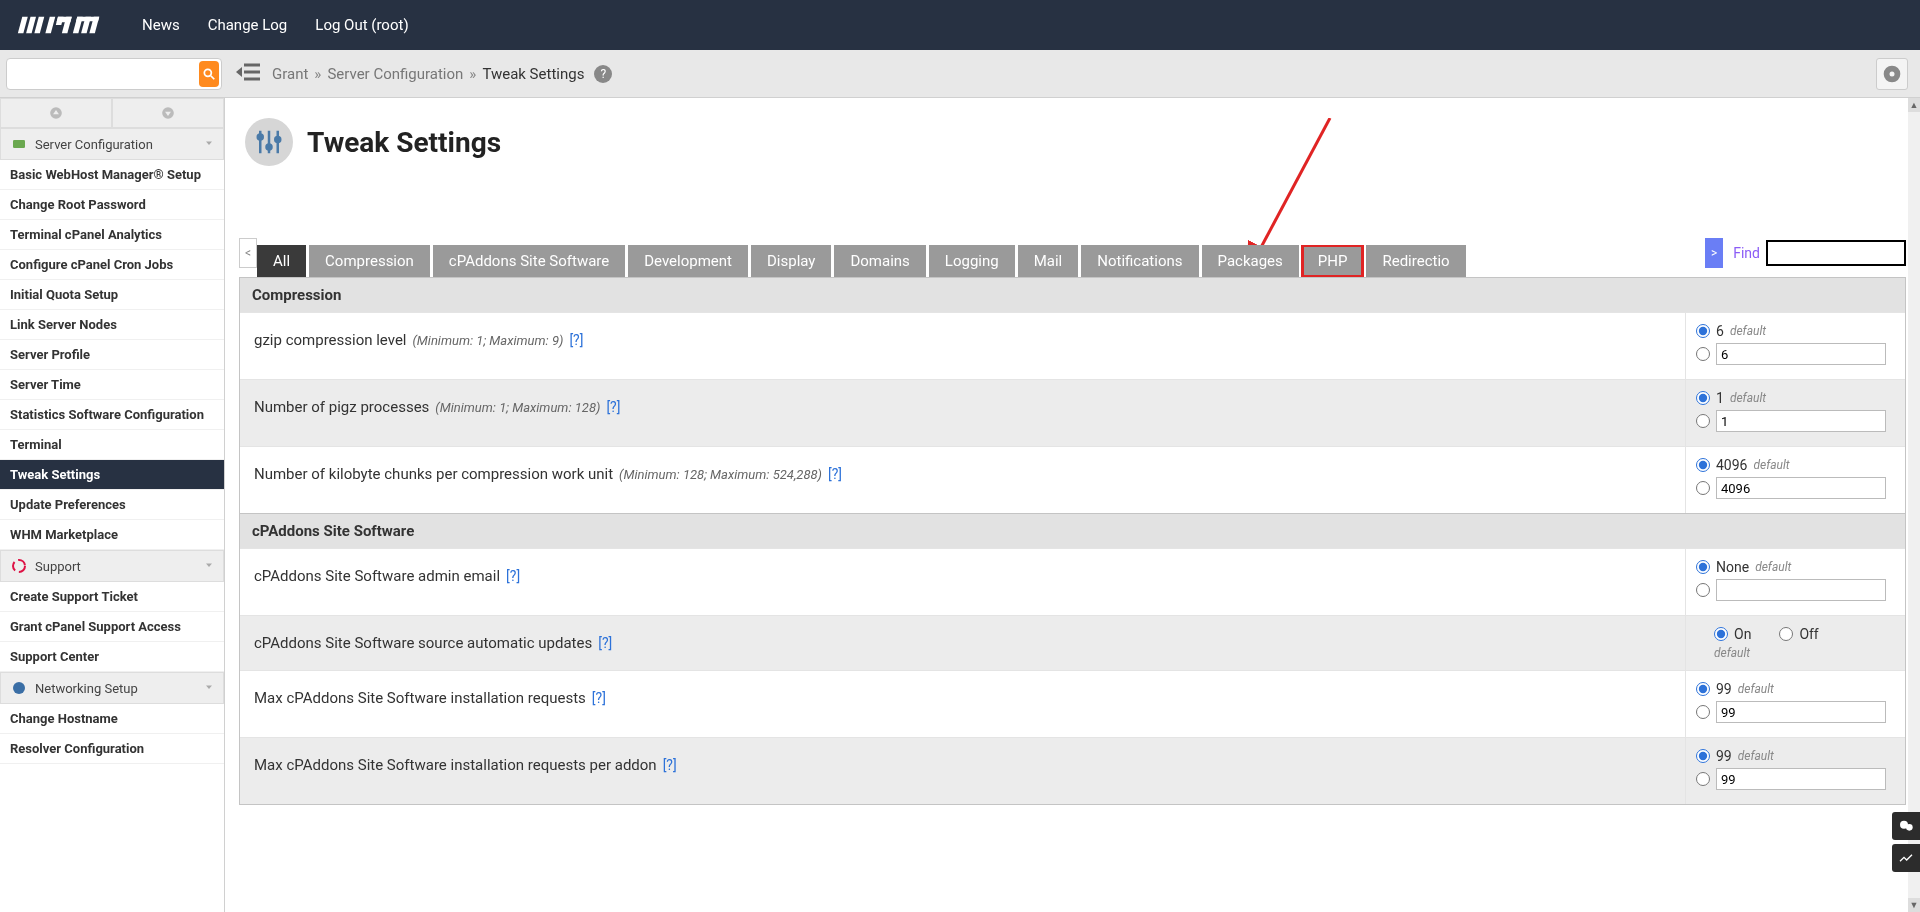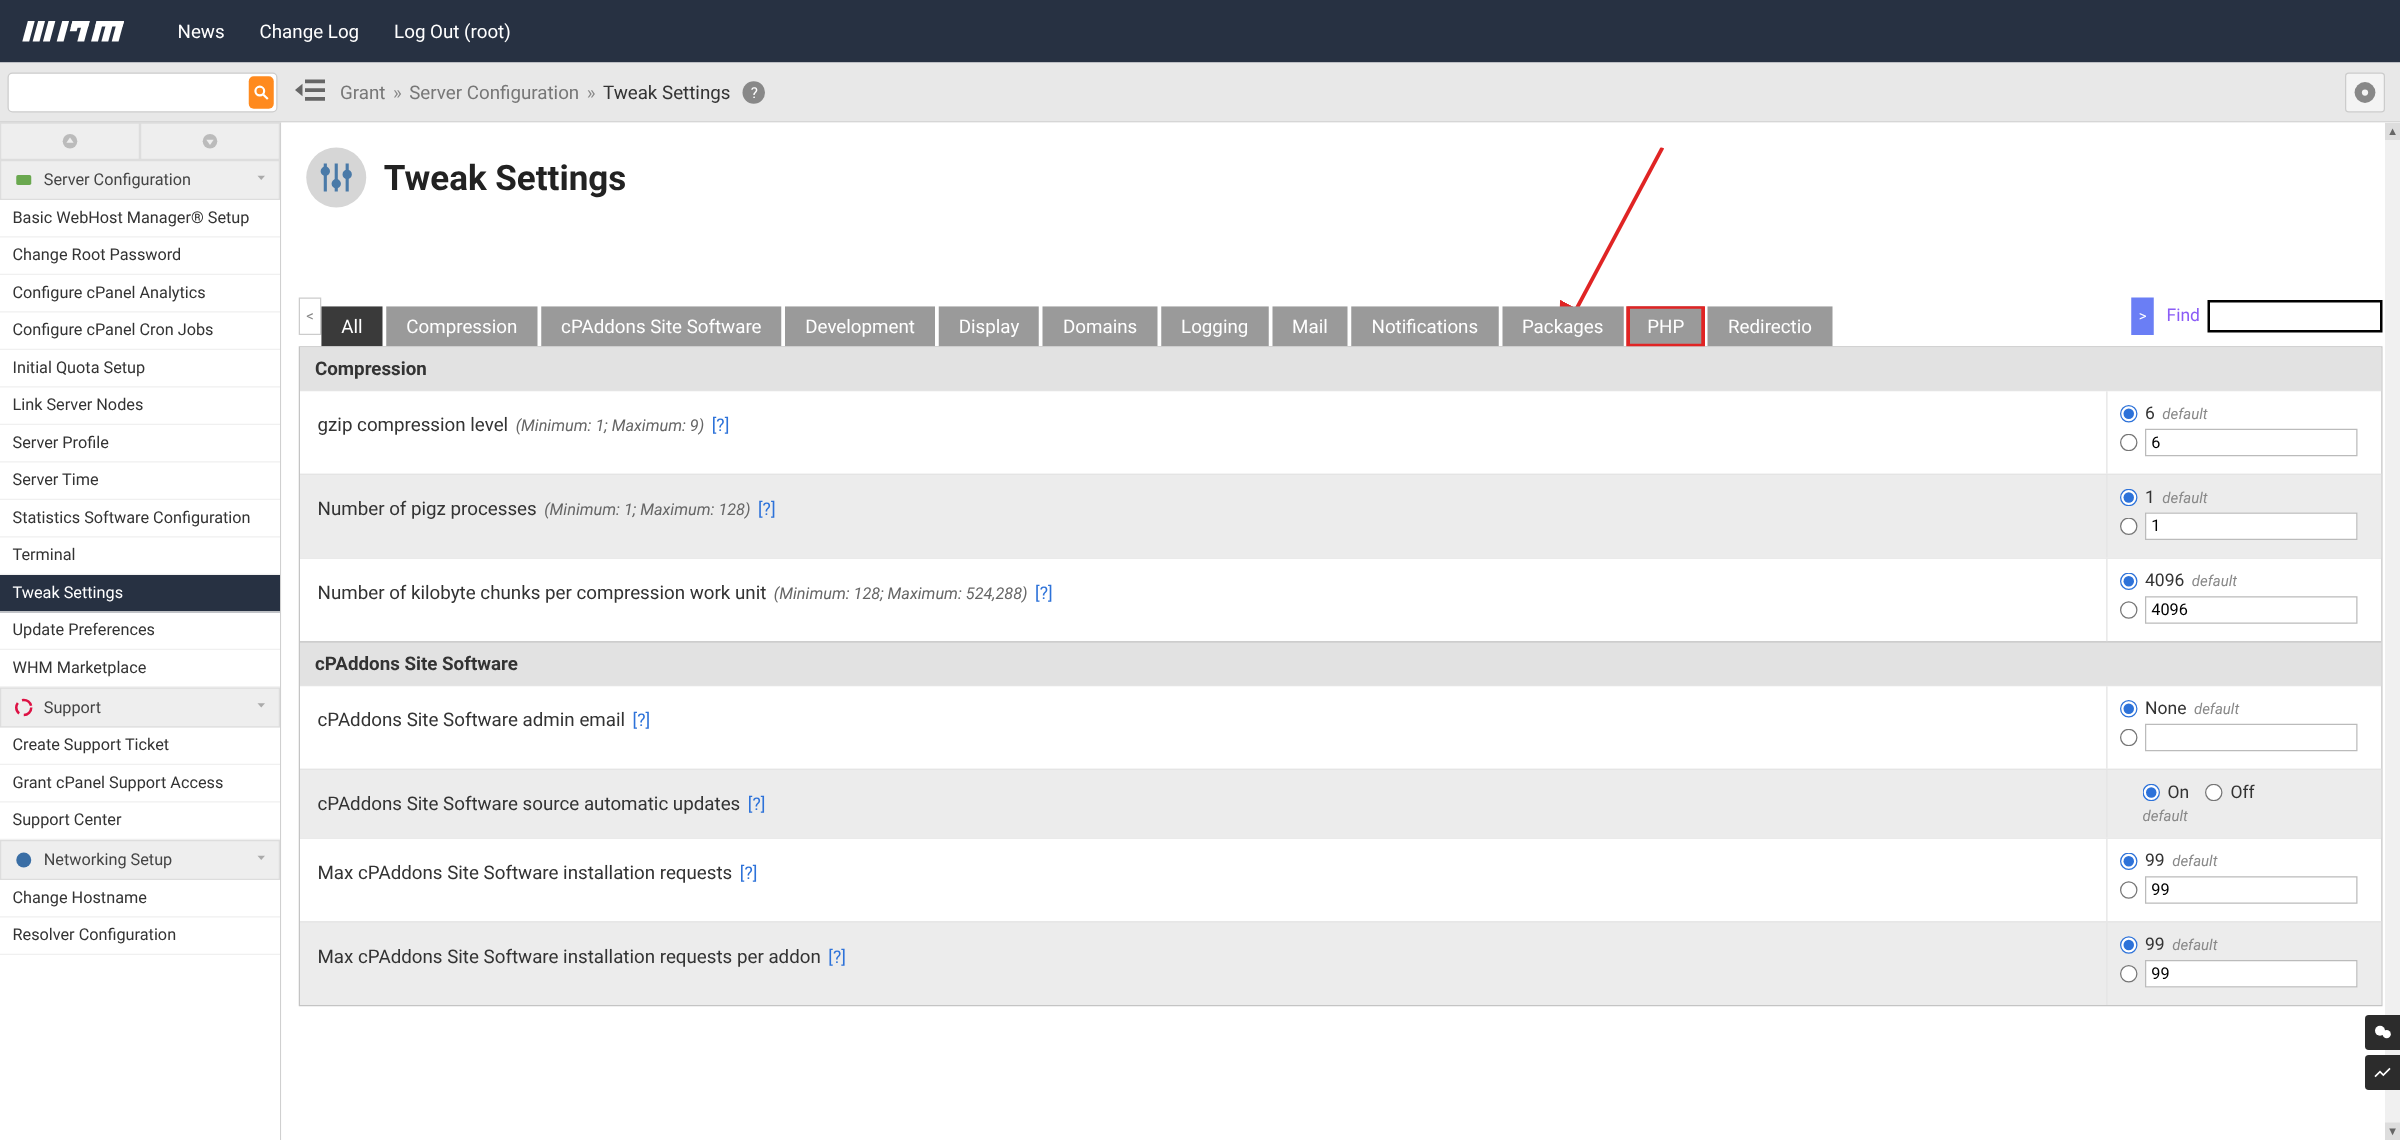"Basic WebHost Manager® Setup" .side-item { font-weight: none -> bold }
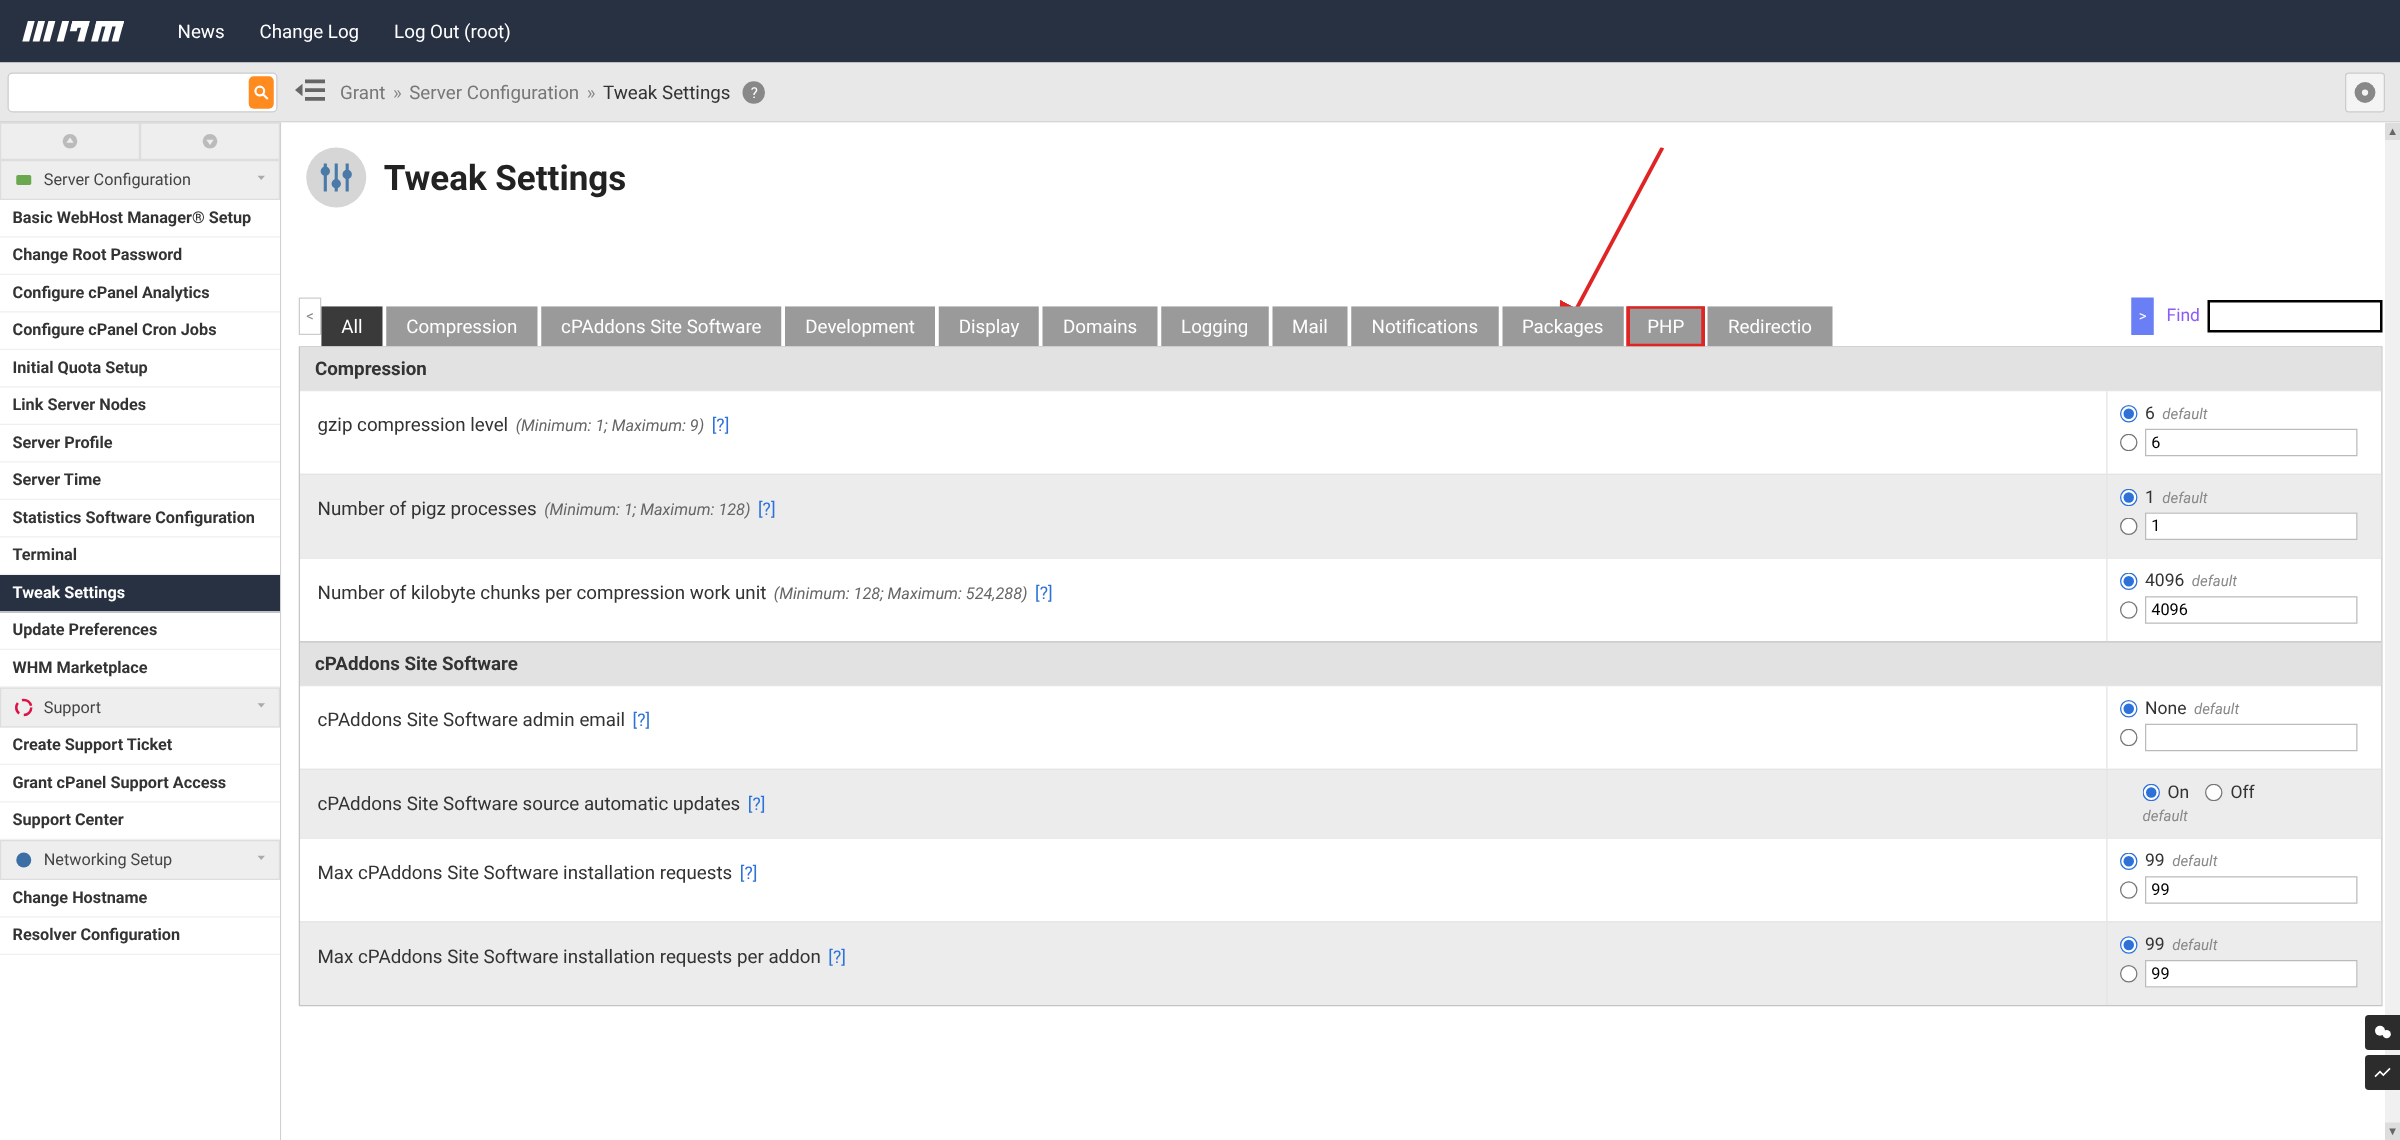"Configure cPanel Analytics" div.side-item { text: Configure -> Terminal }
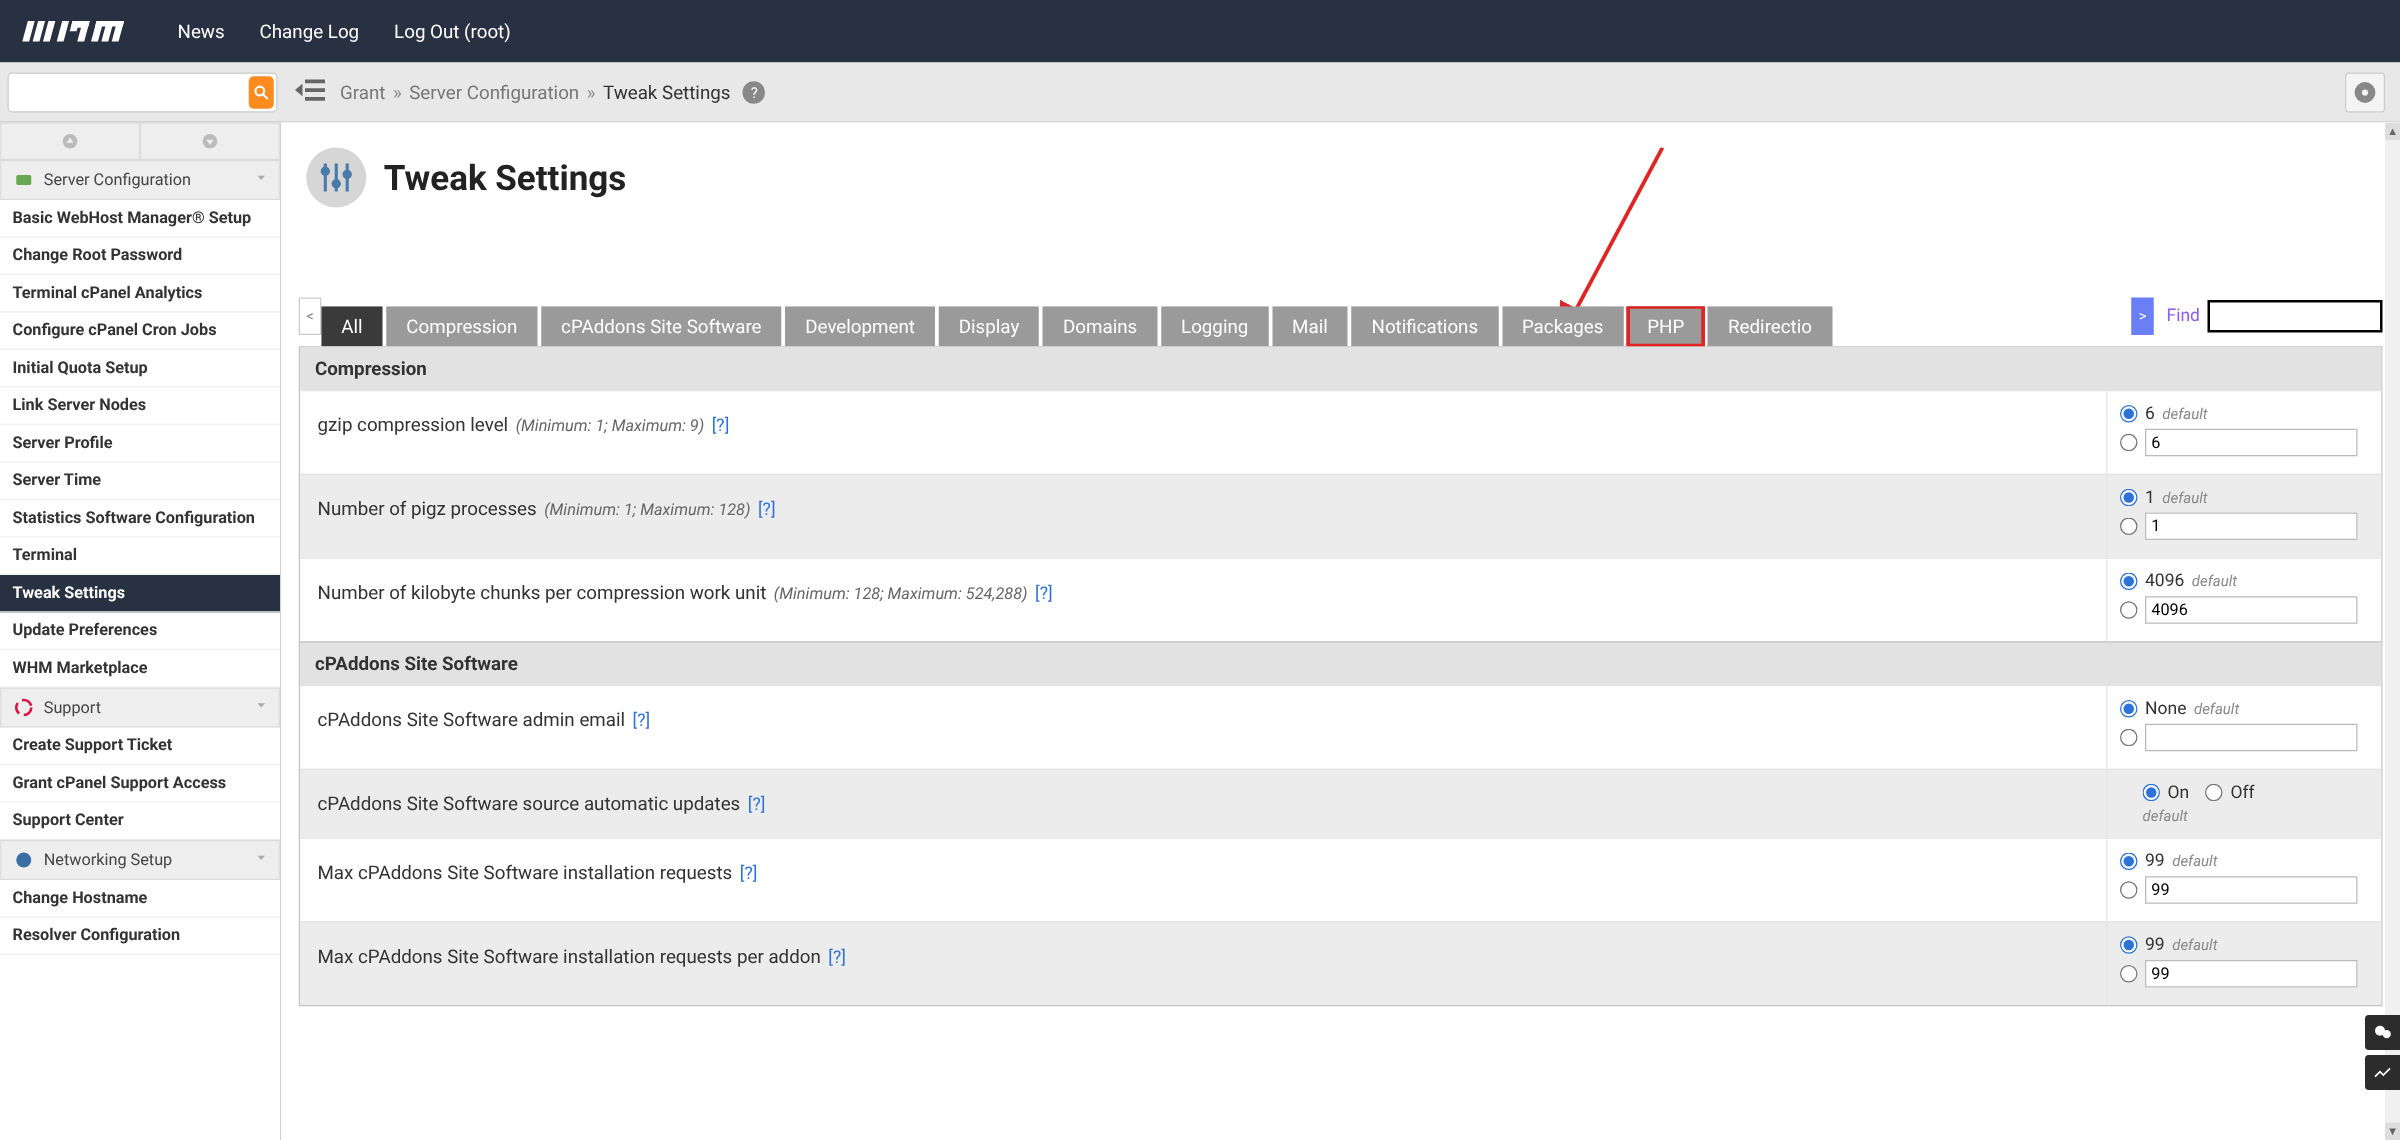"On" .onoff-wrap { gap: 13px -> 28px }
